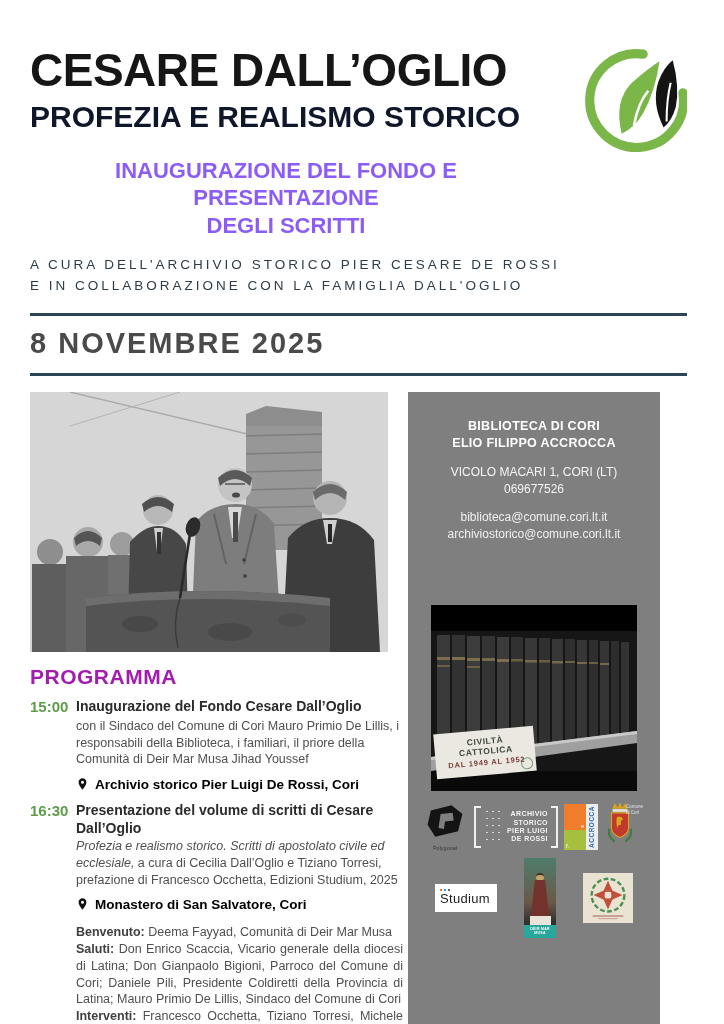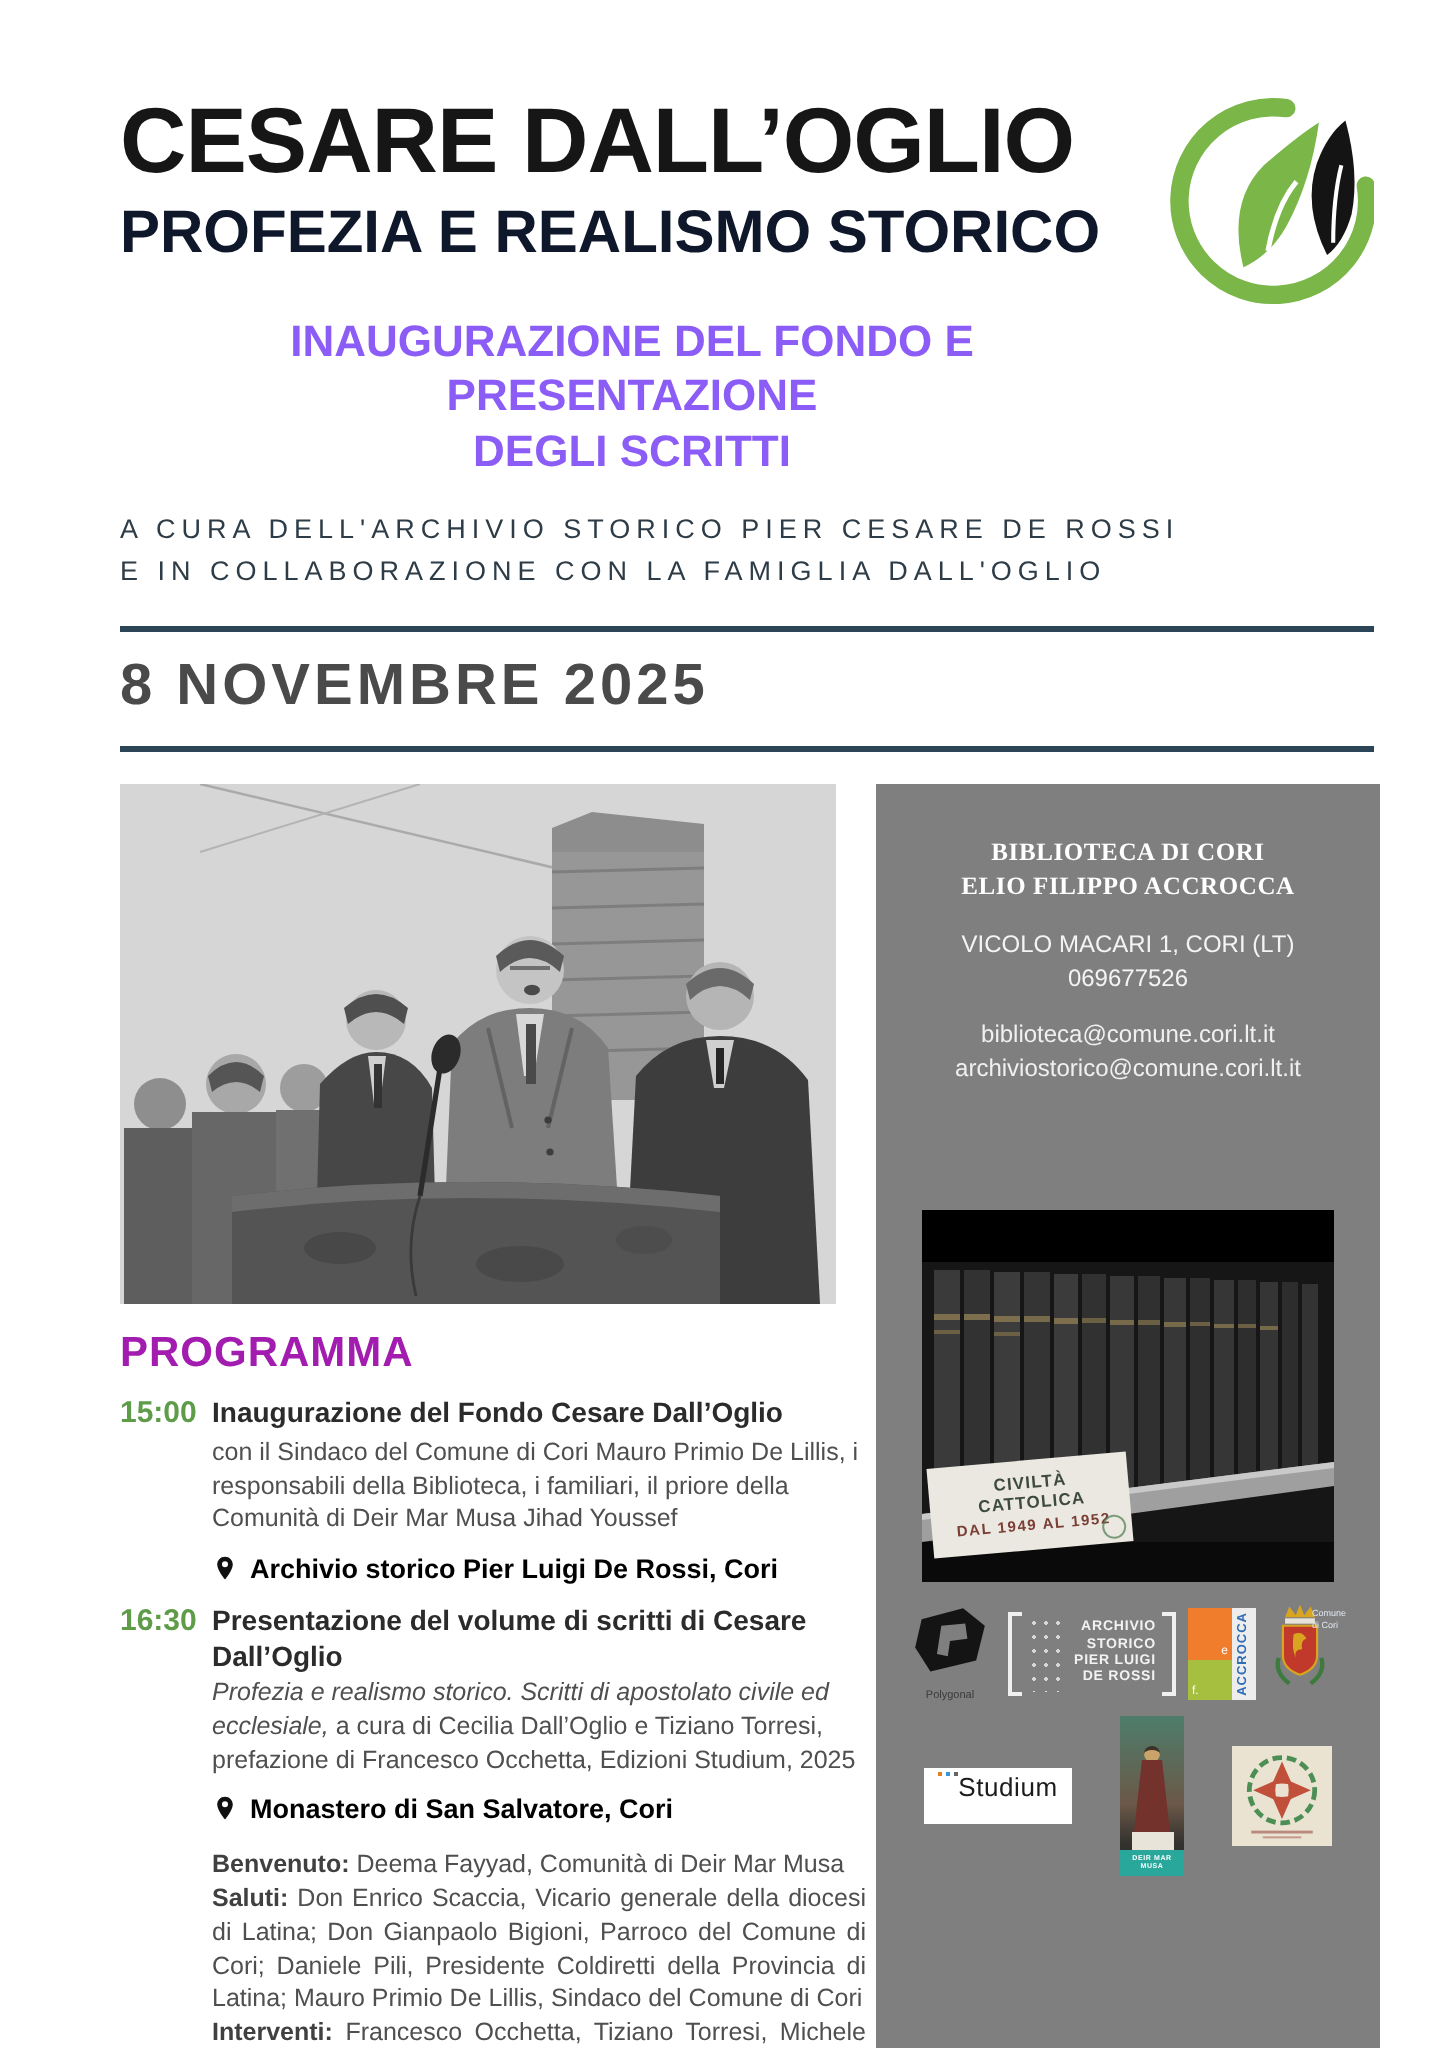"CESARE DALL’OGLIO" .poster { padding: 46px 37px 0 60px -> 46px 37px 0 30px }
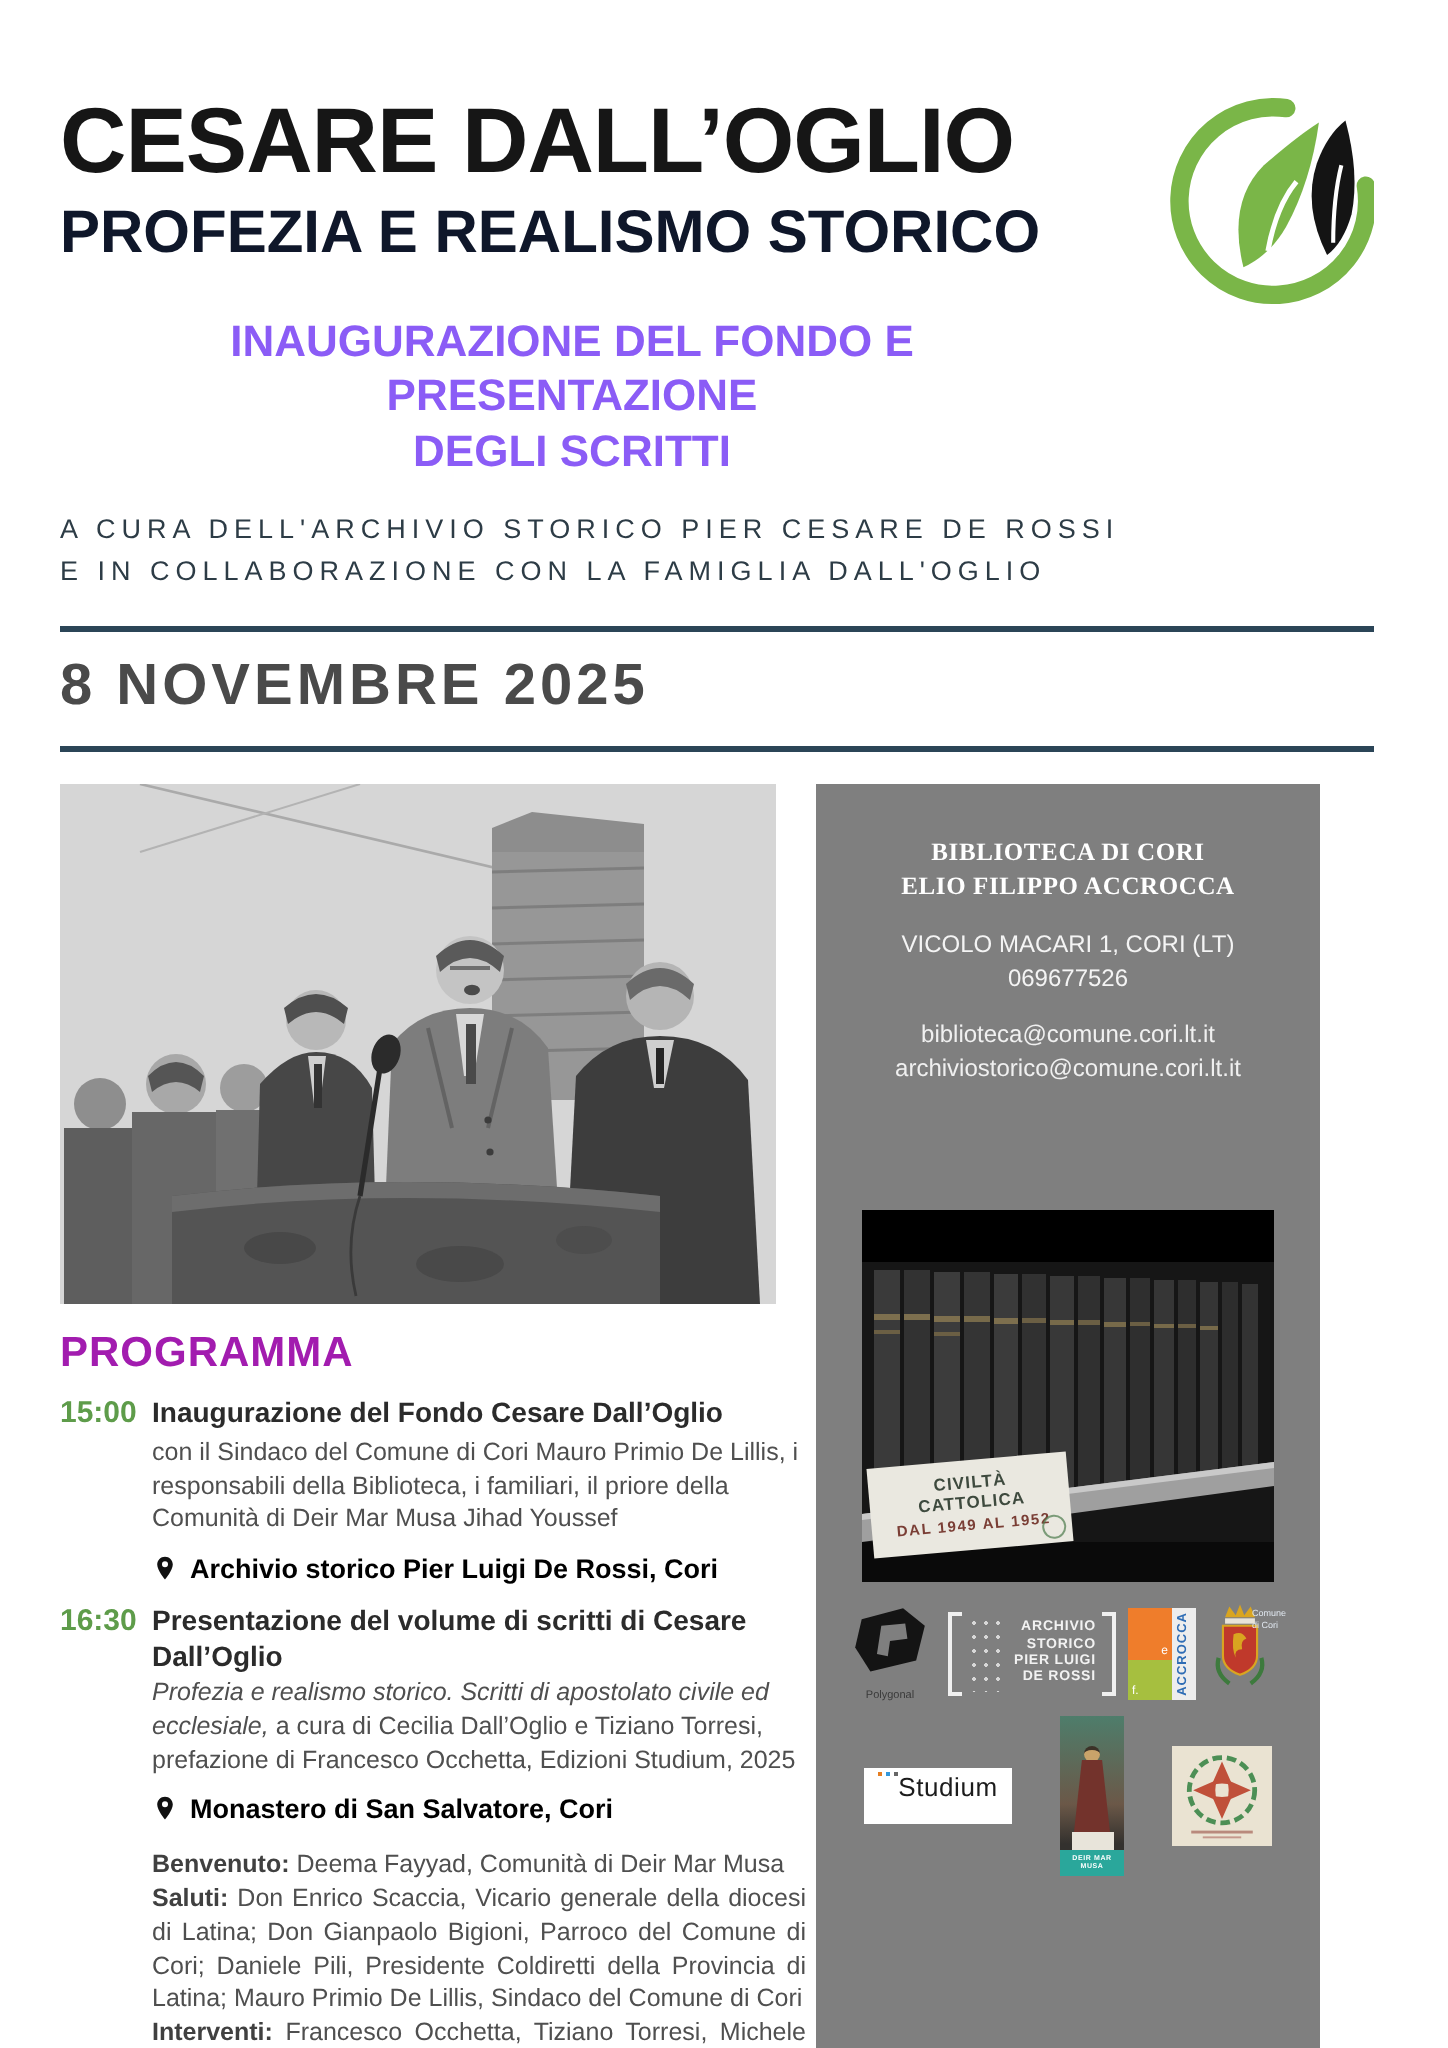"BIBLIOTECA DI CORI" .vname { font-family: Liberation Serif, serif -> none }
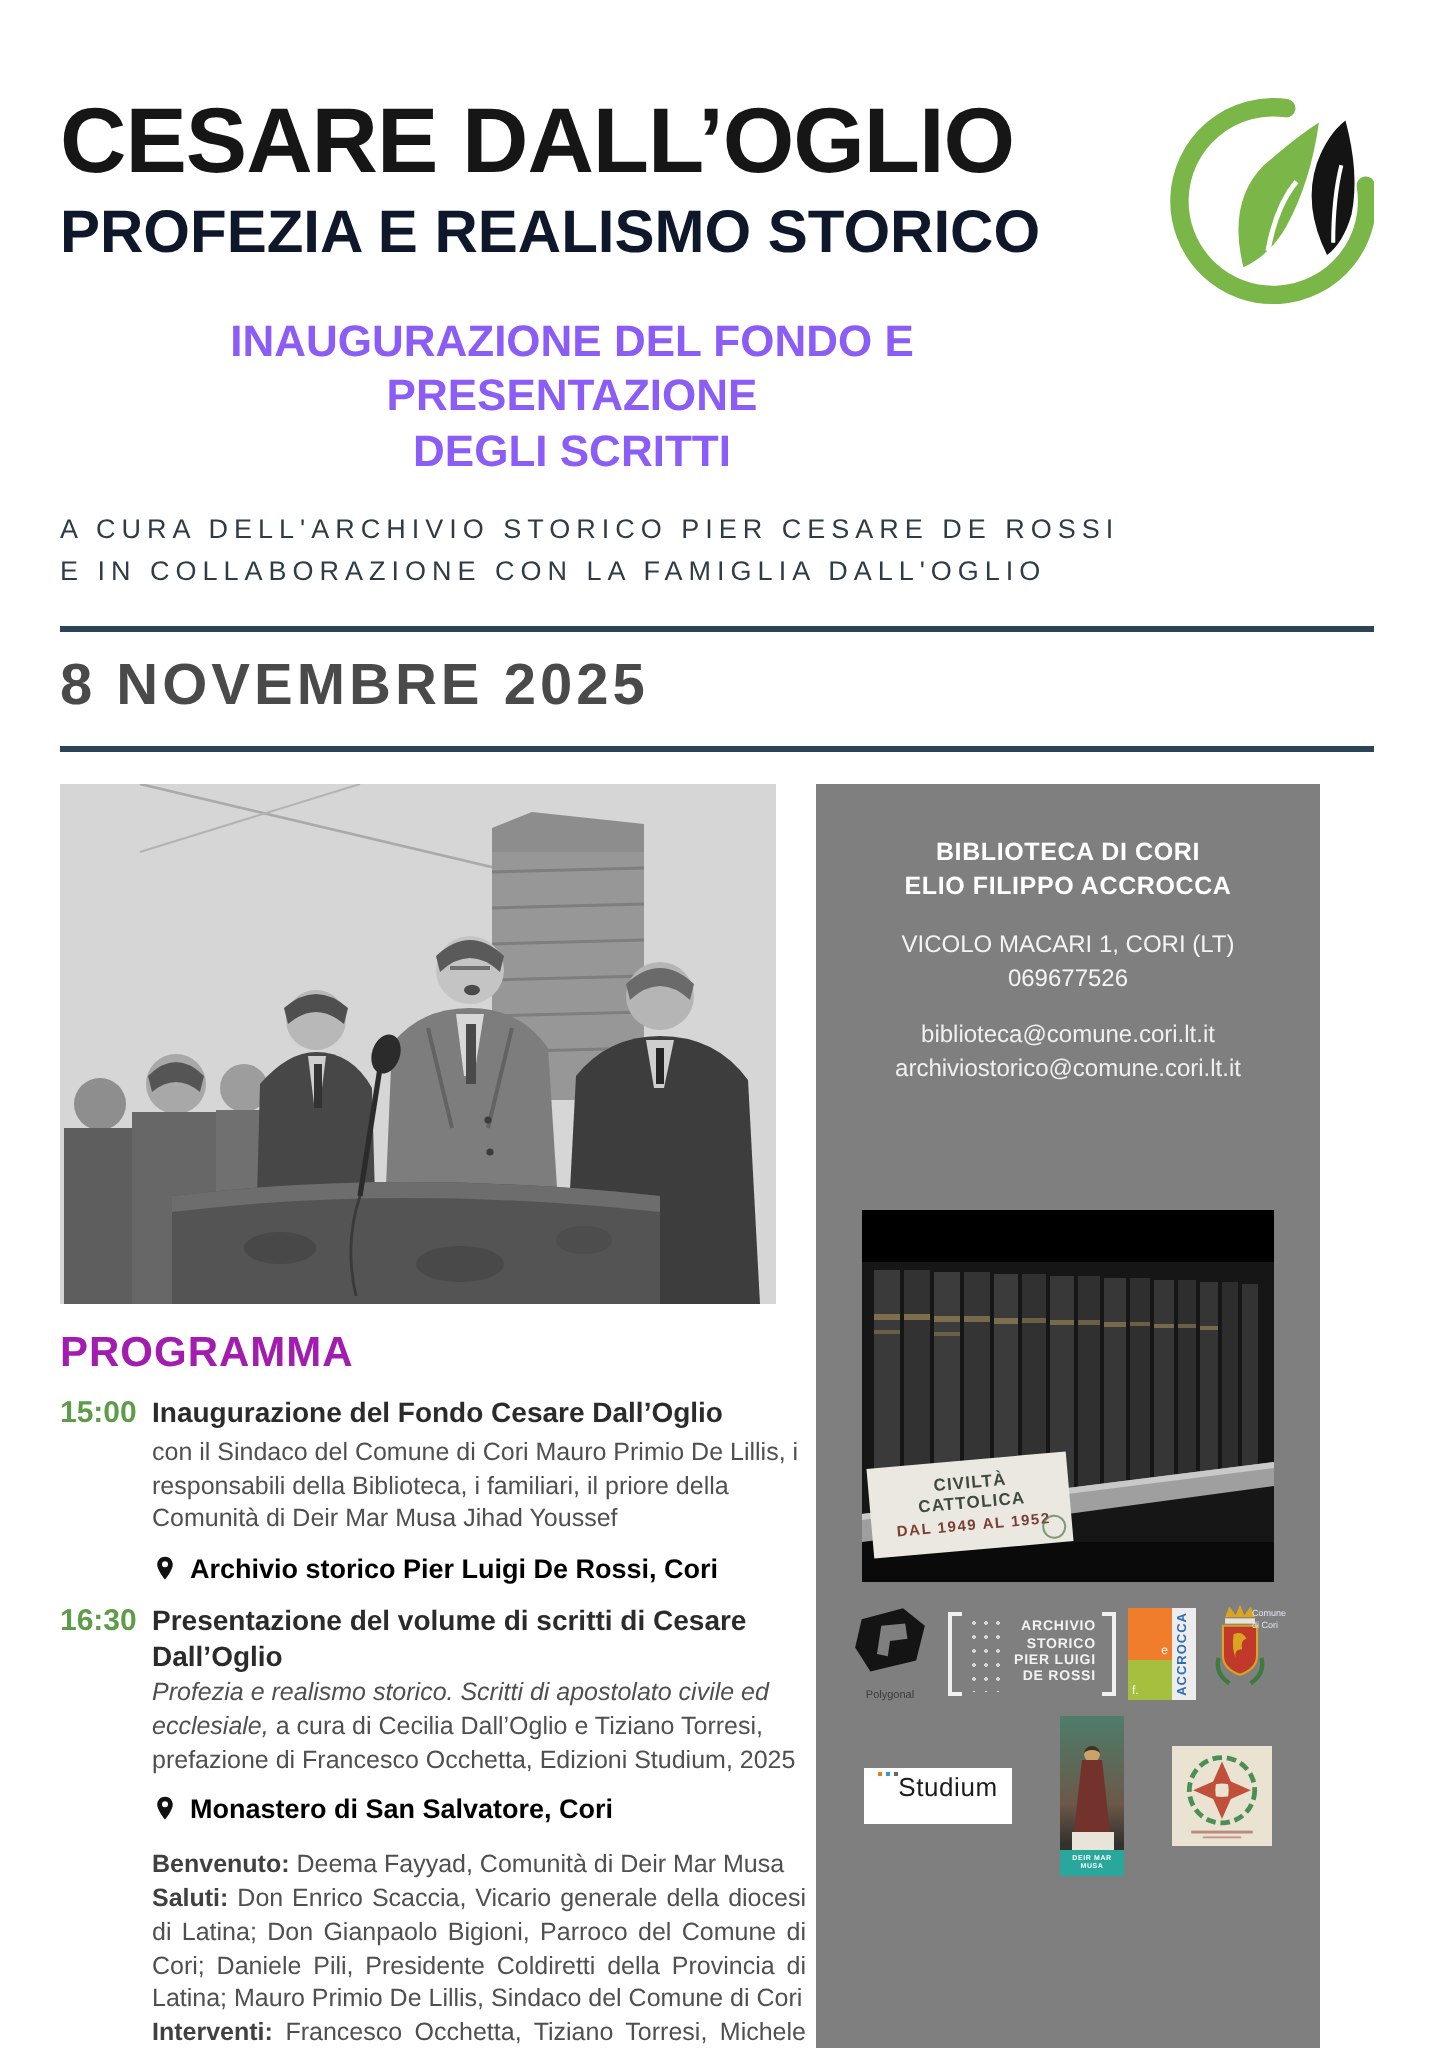"Studium" .lg-studium { flex-direction: row -> column; width: 74px -> 62px }
